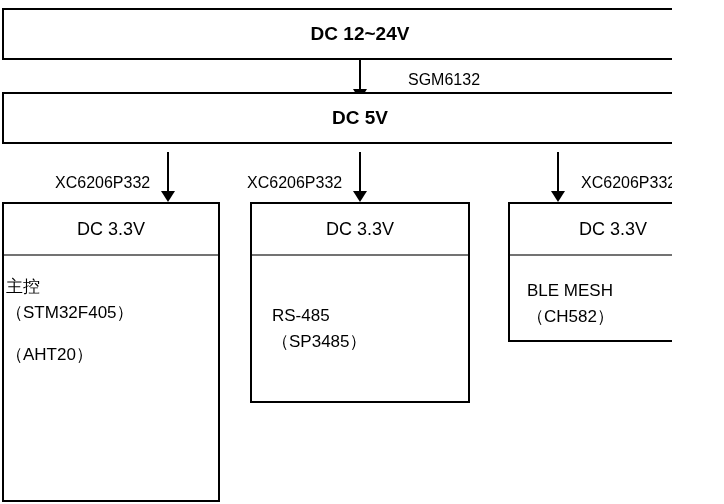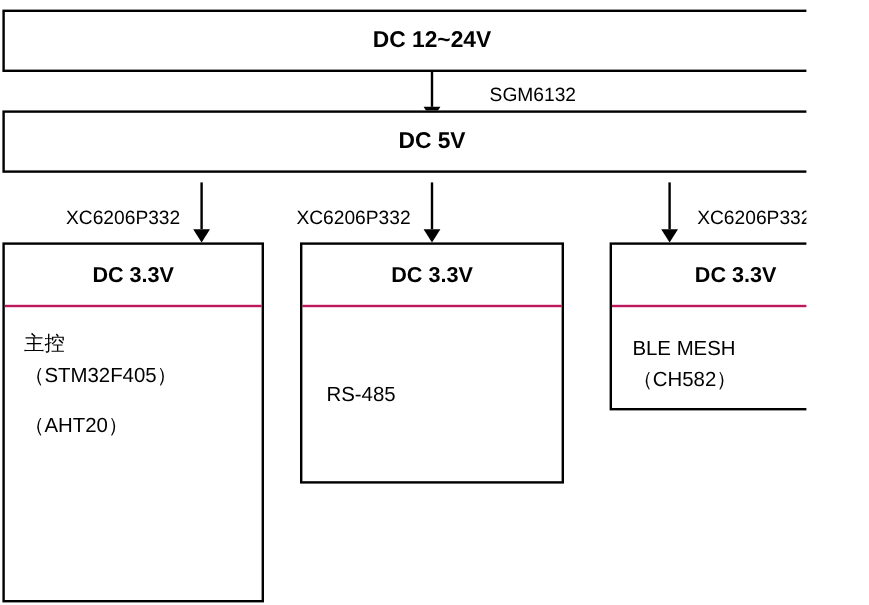"DC 3.3V" .hdr { border-bottom: 2px solid #be185d -> 2px solid #737373; font-weight: bold -> none }
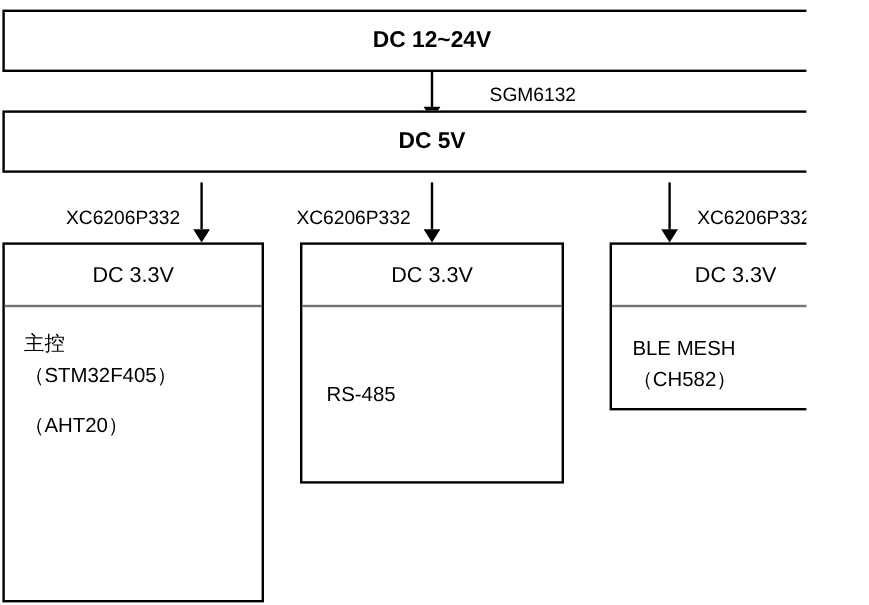"主控" .content-left { padding: 18px 6px 0 16px -> 18px 6px 0 2px }
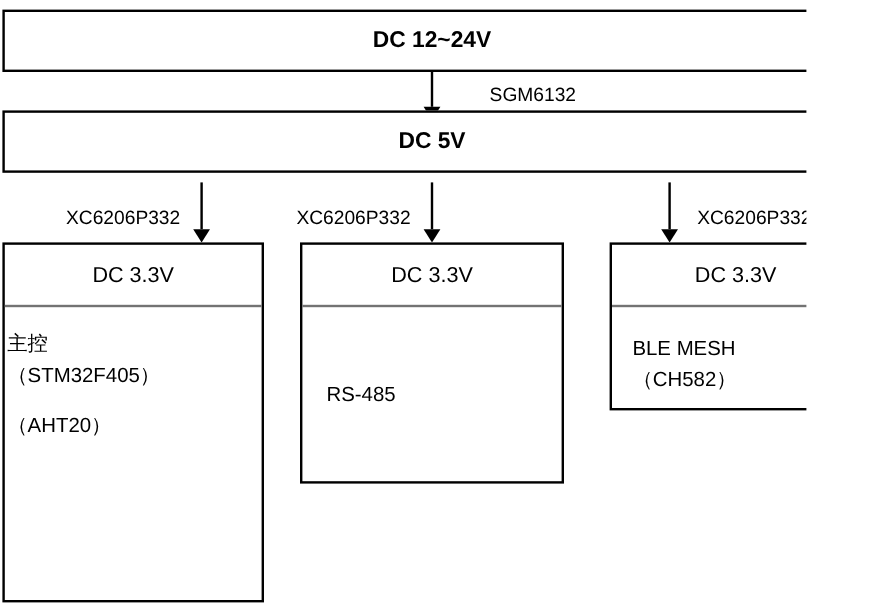"（SP3485）" div { html: none -> <div>（SP3485）</div> }
